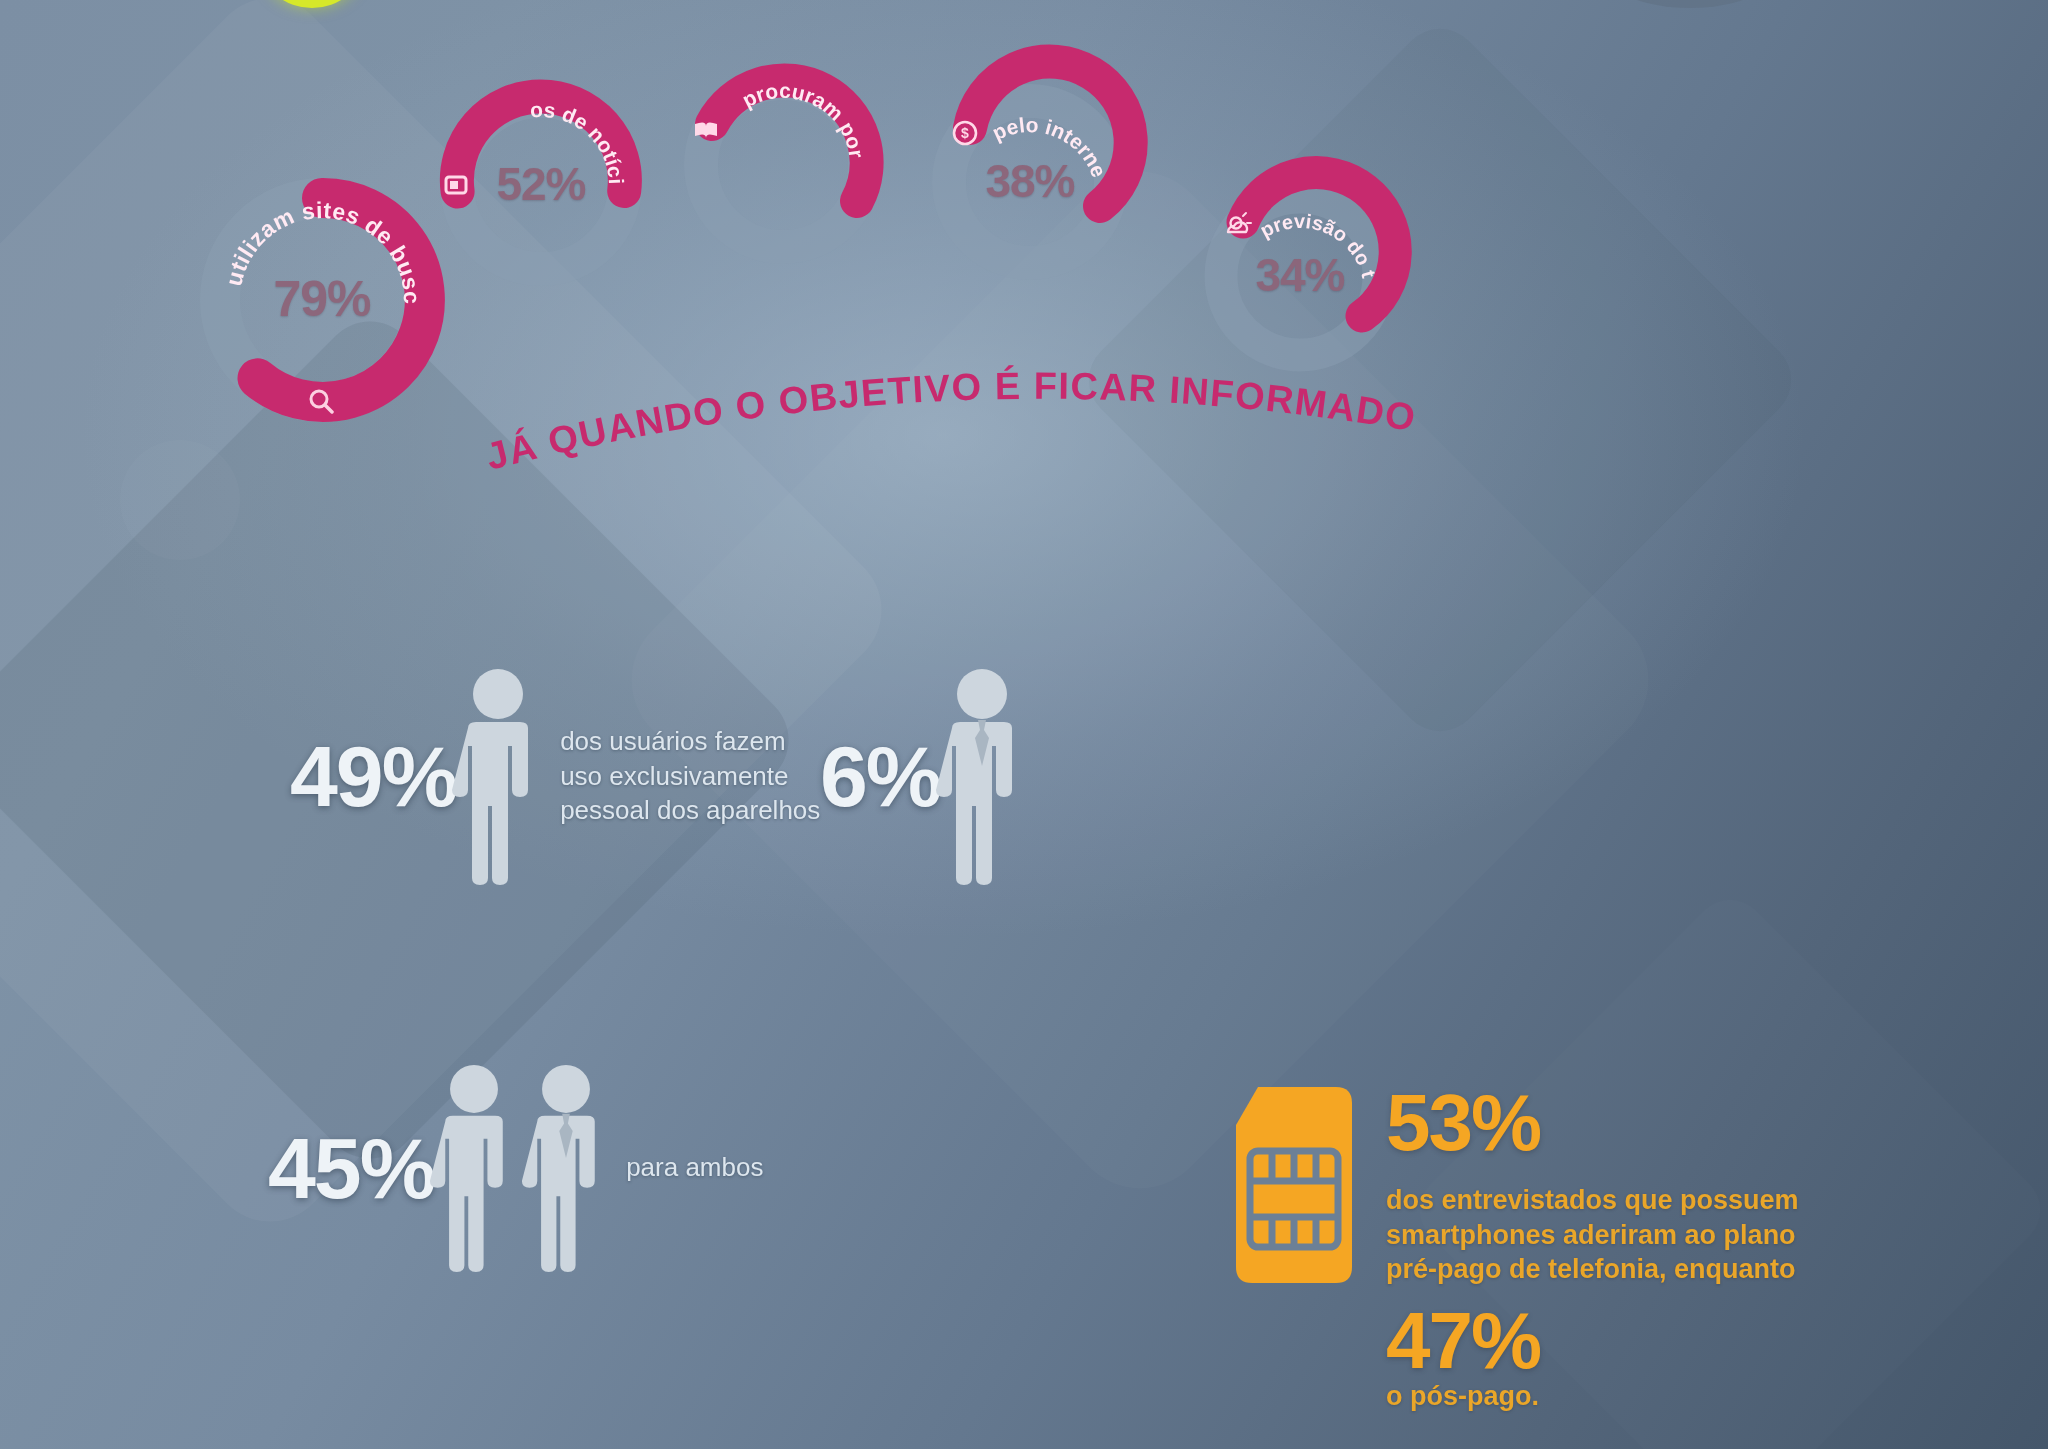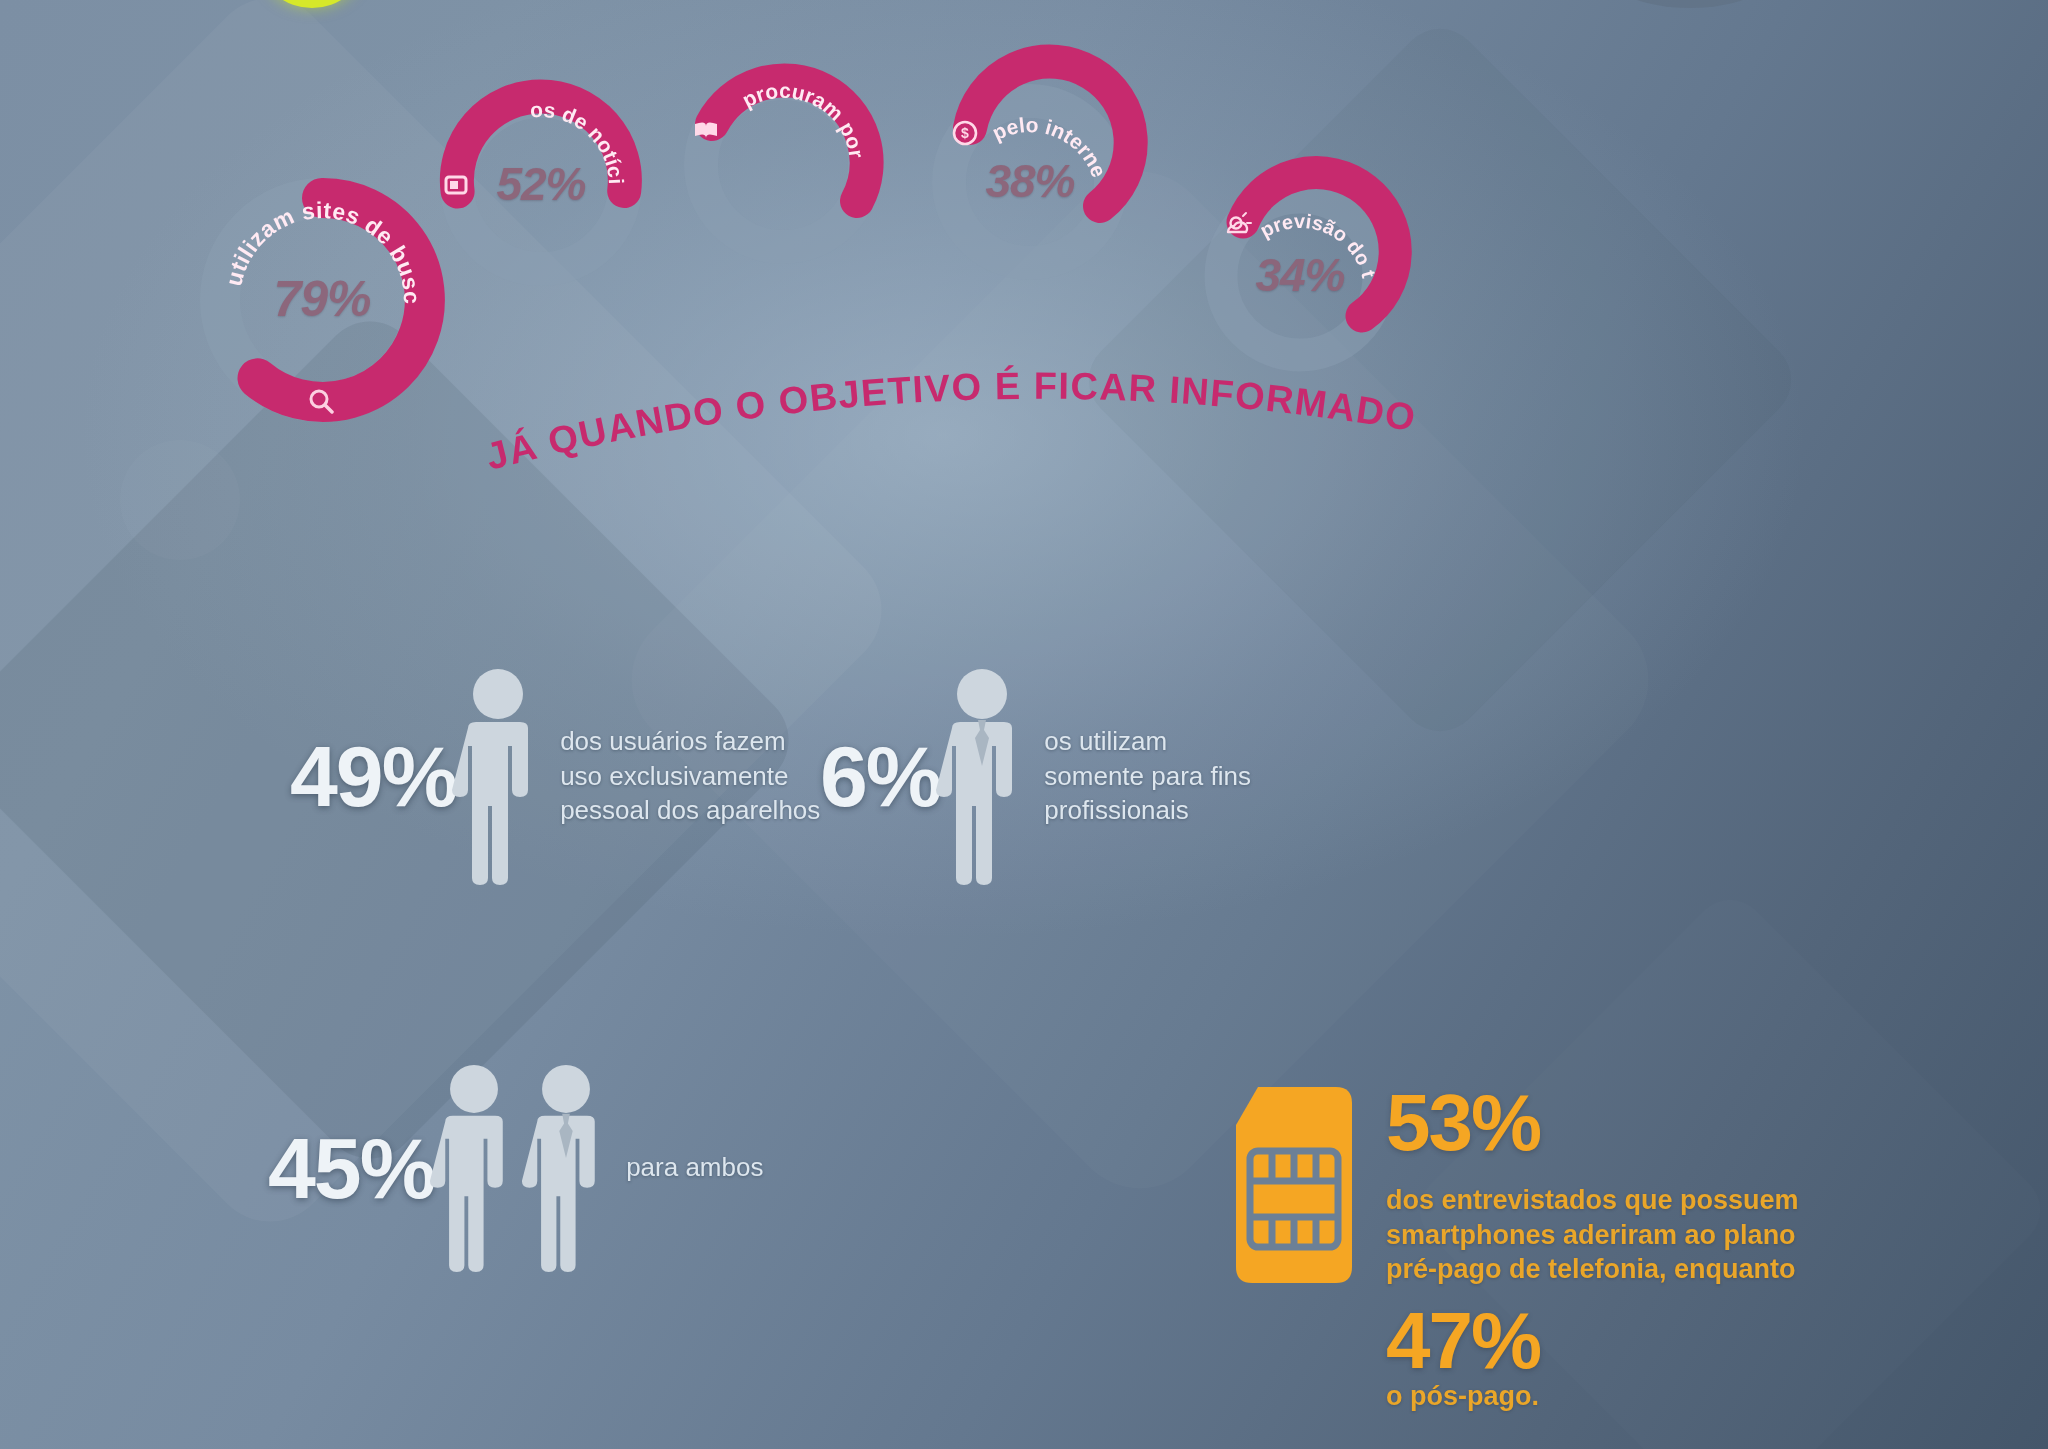"52%" .donut .pct { font-style: italic -> none }
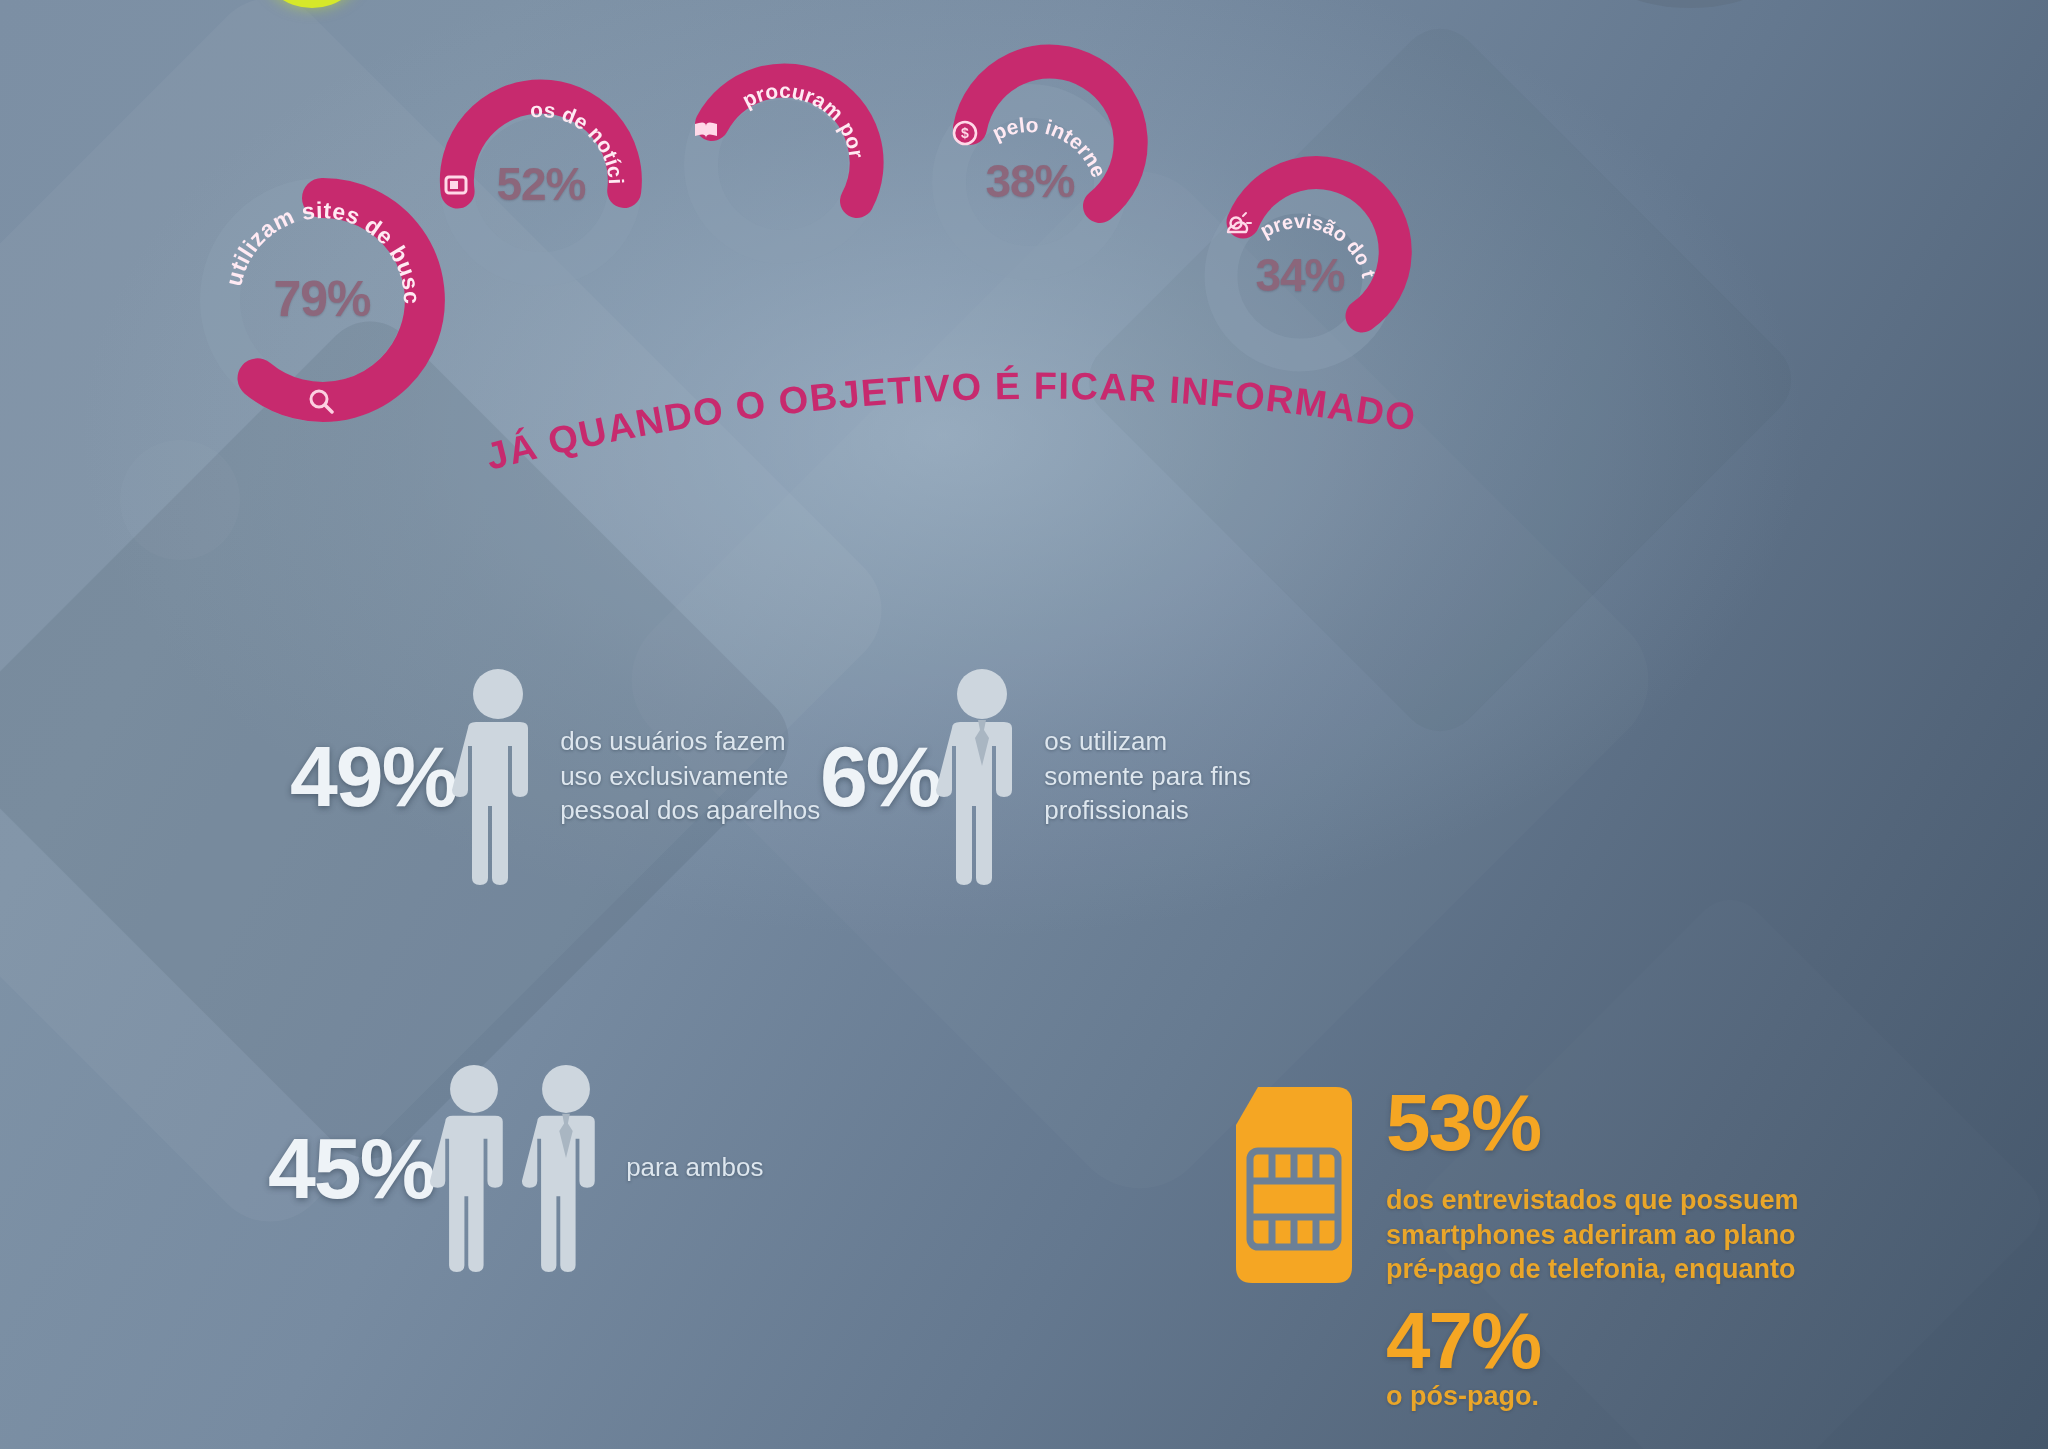"os utilizam" div.desc { html: <div>os utilizam somente para fins profissionais</div> -> none }
